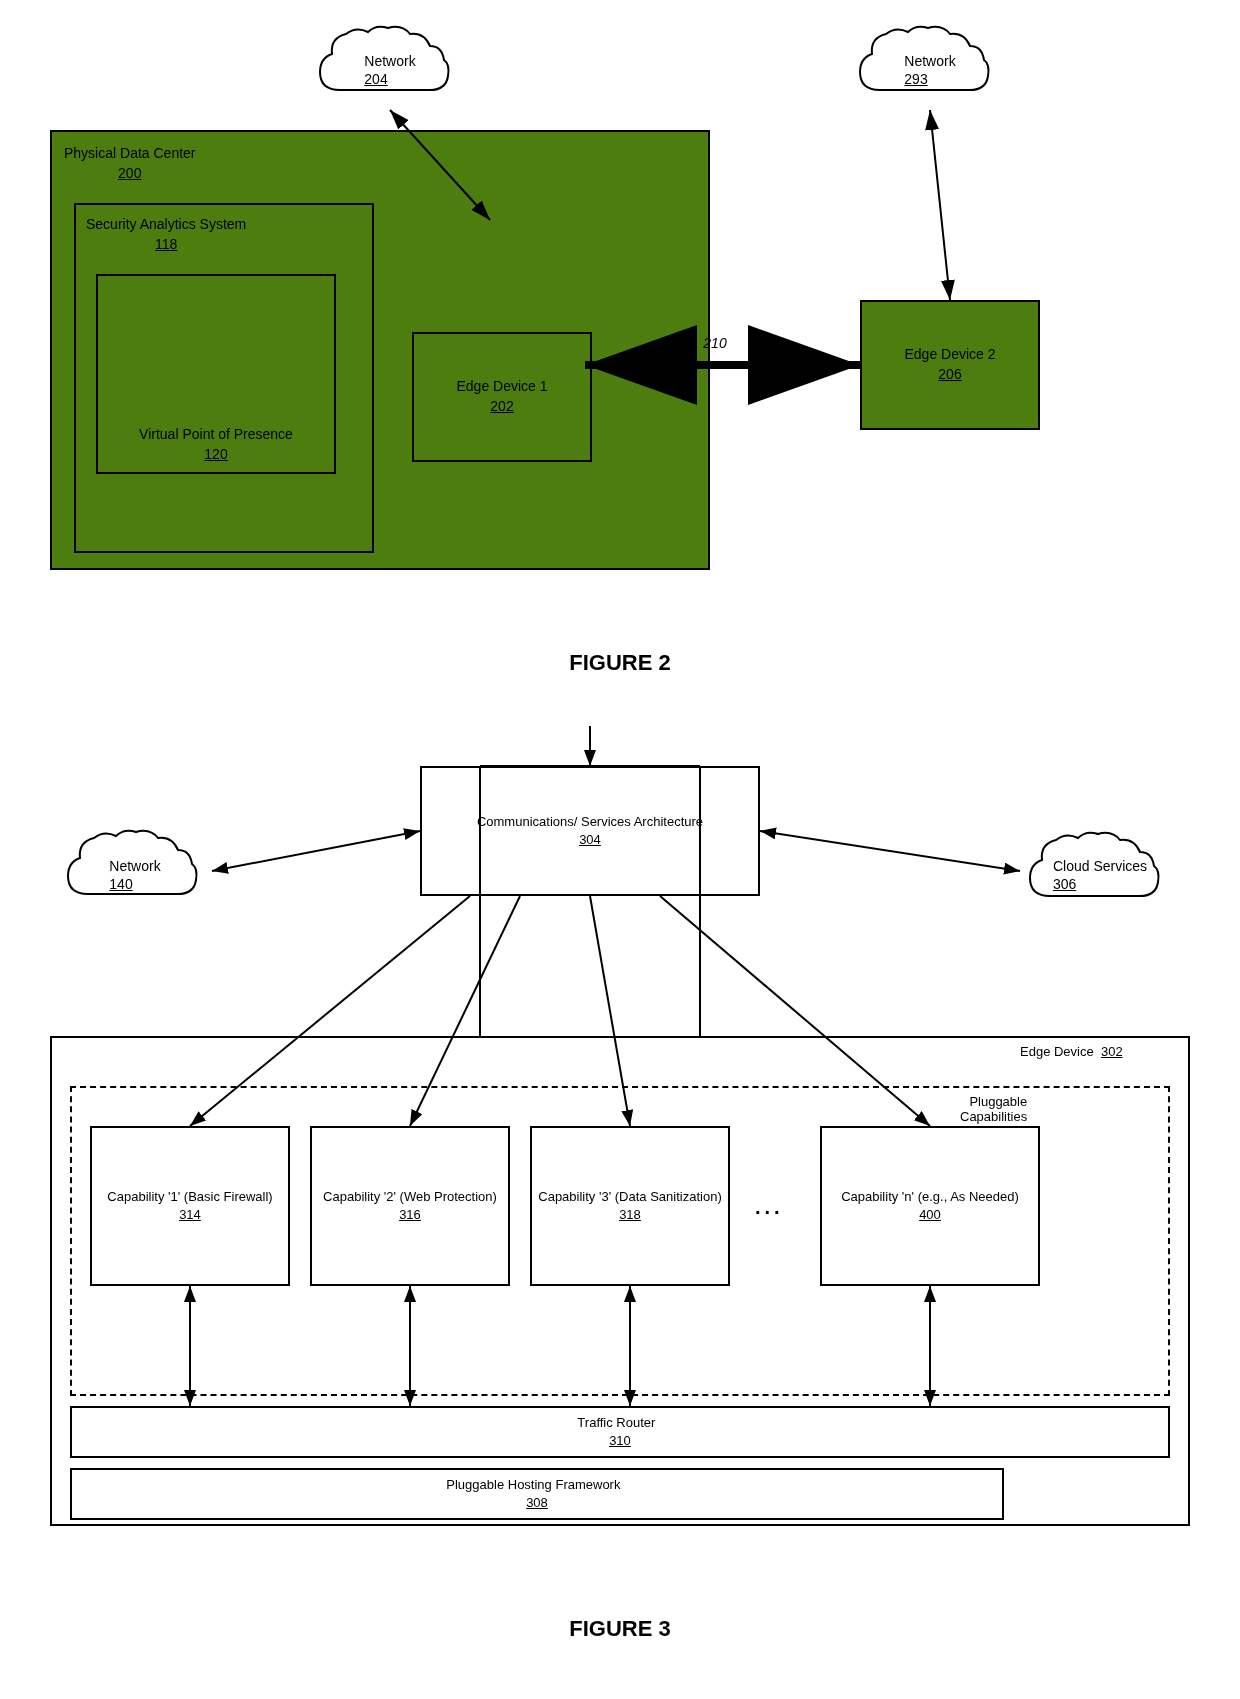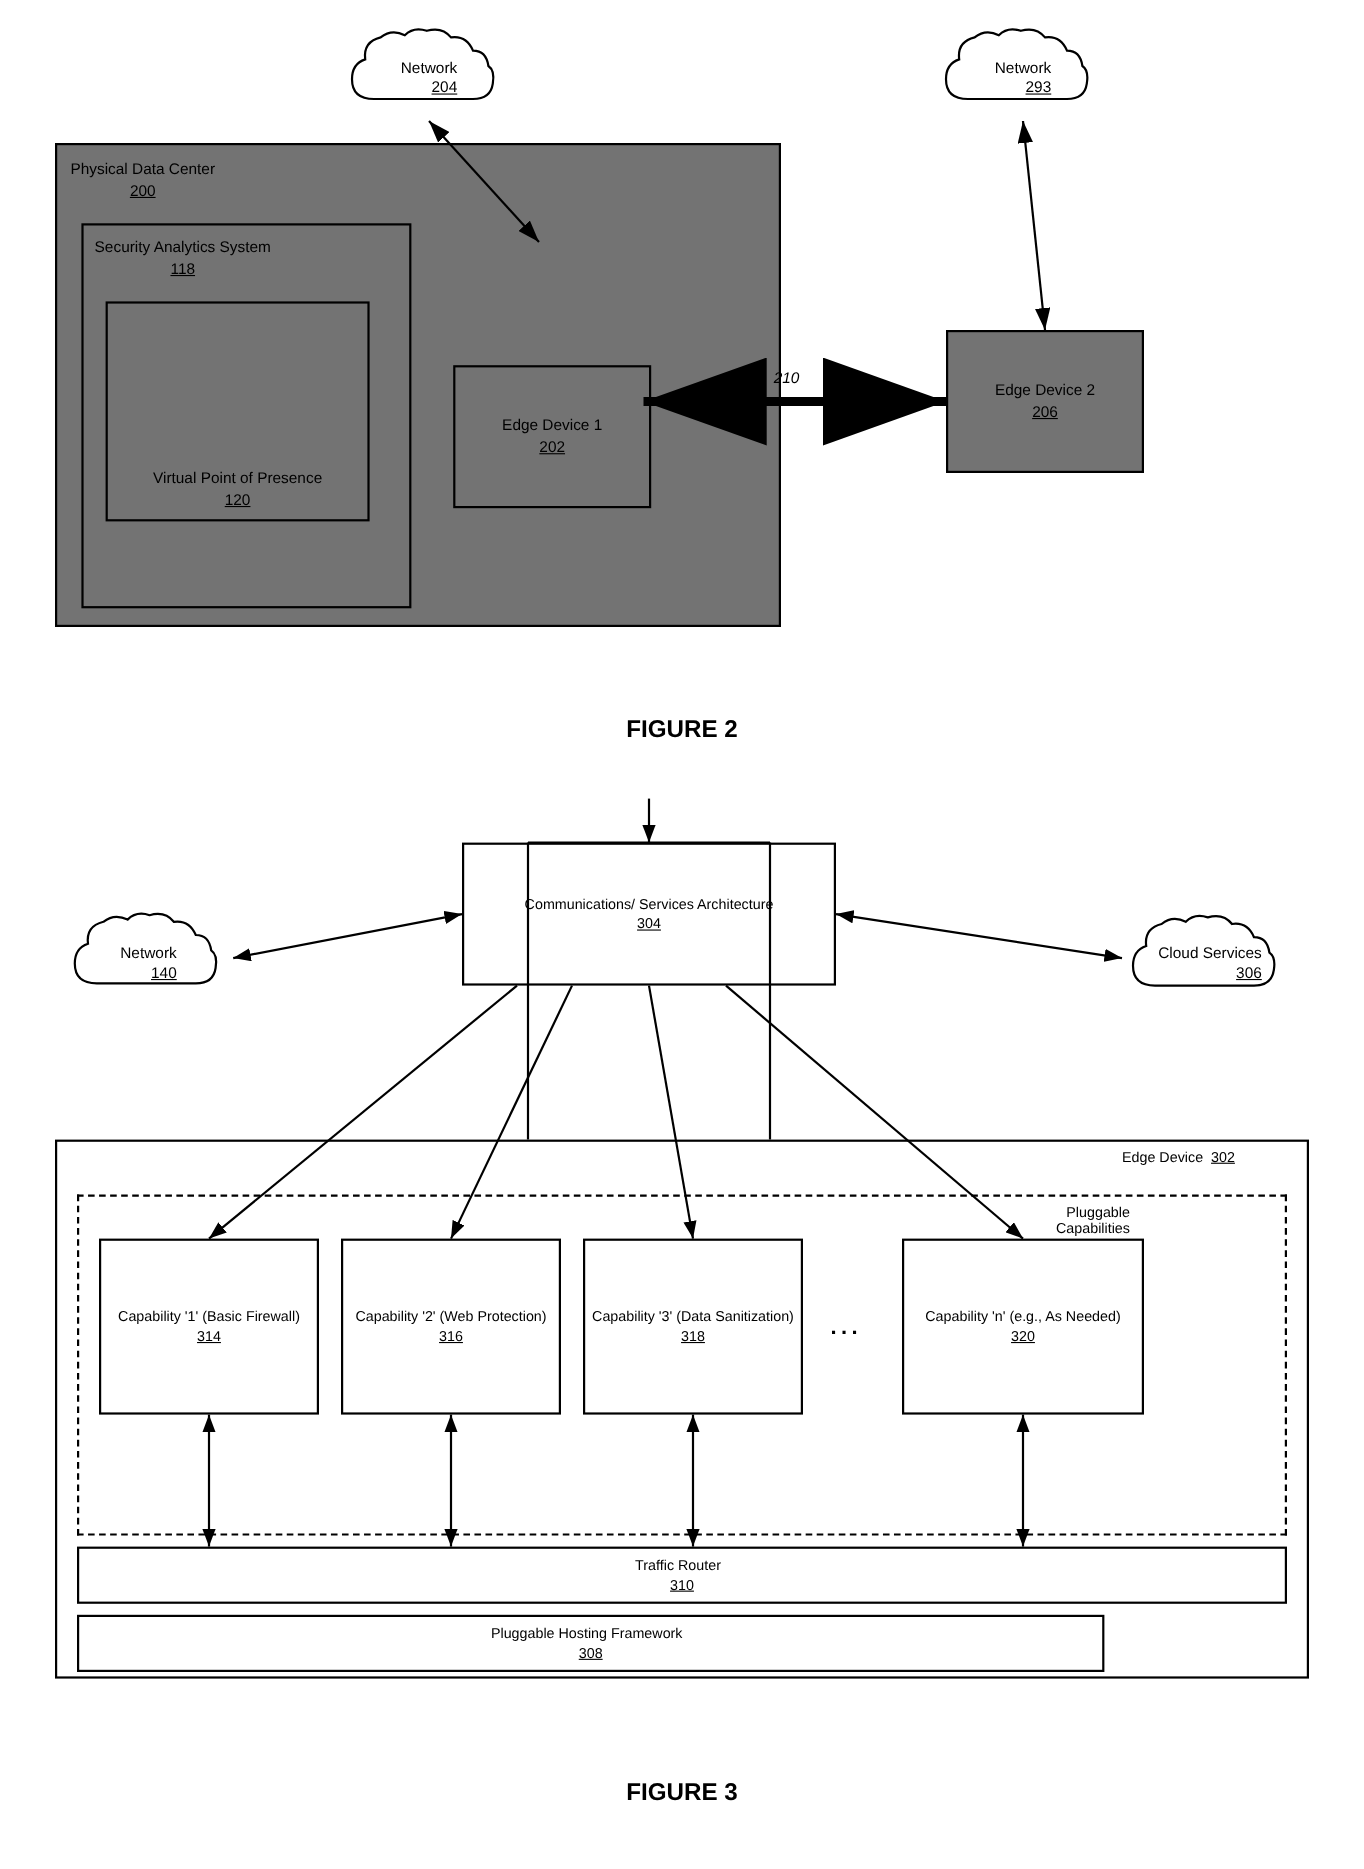"Network" .cloud { text-align: right -> left }
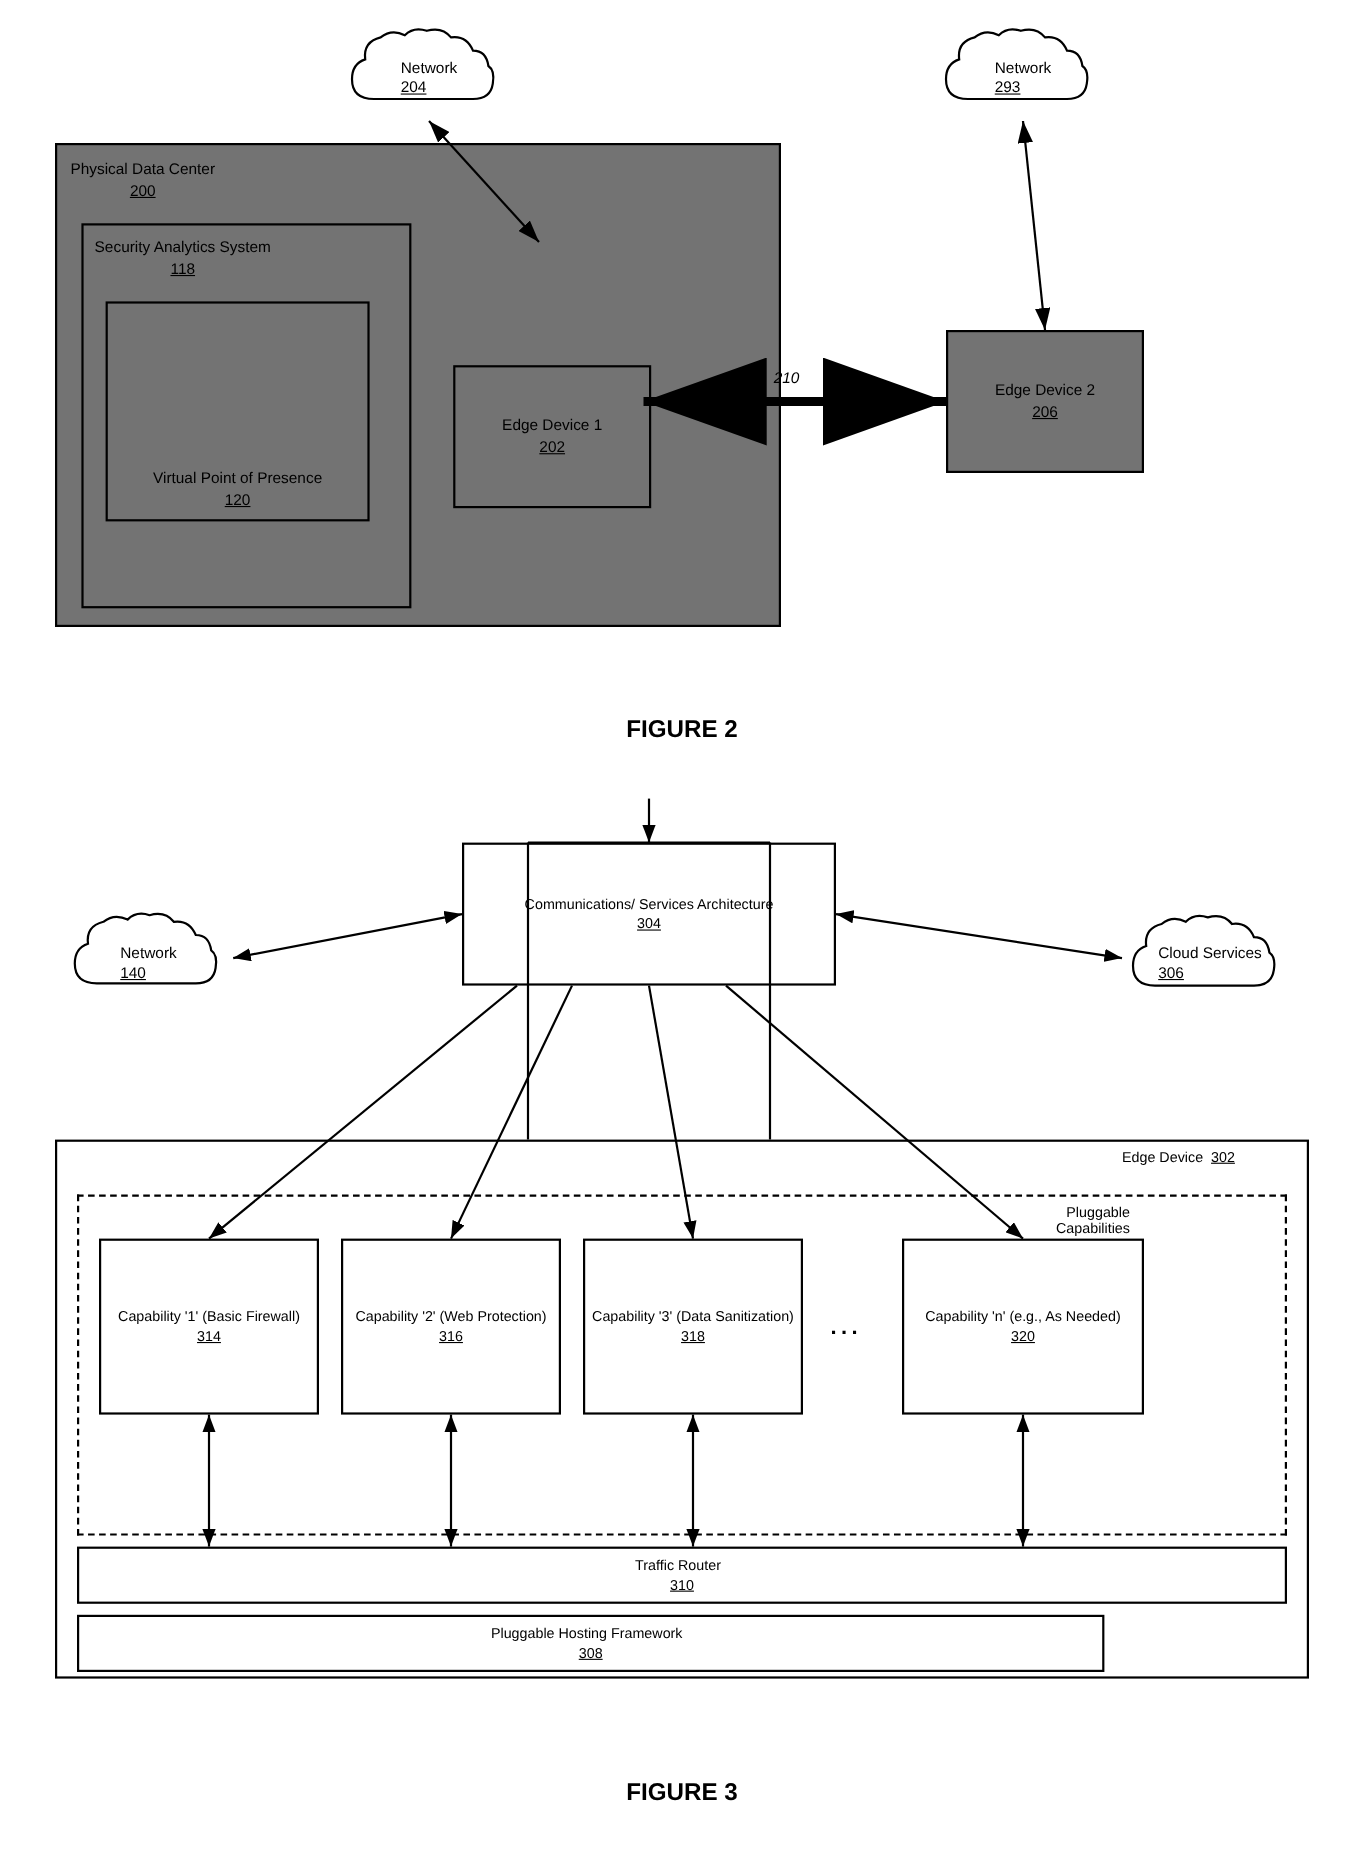"Physical Data Center" .box { background: #737373 -> #4d7c0f }
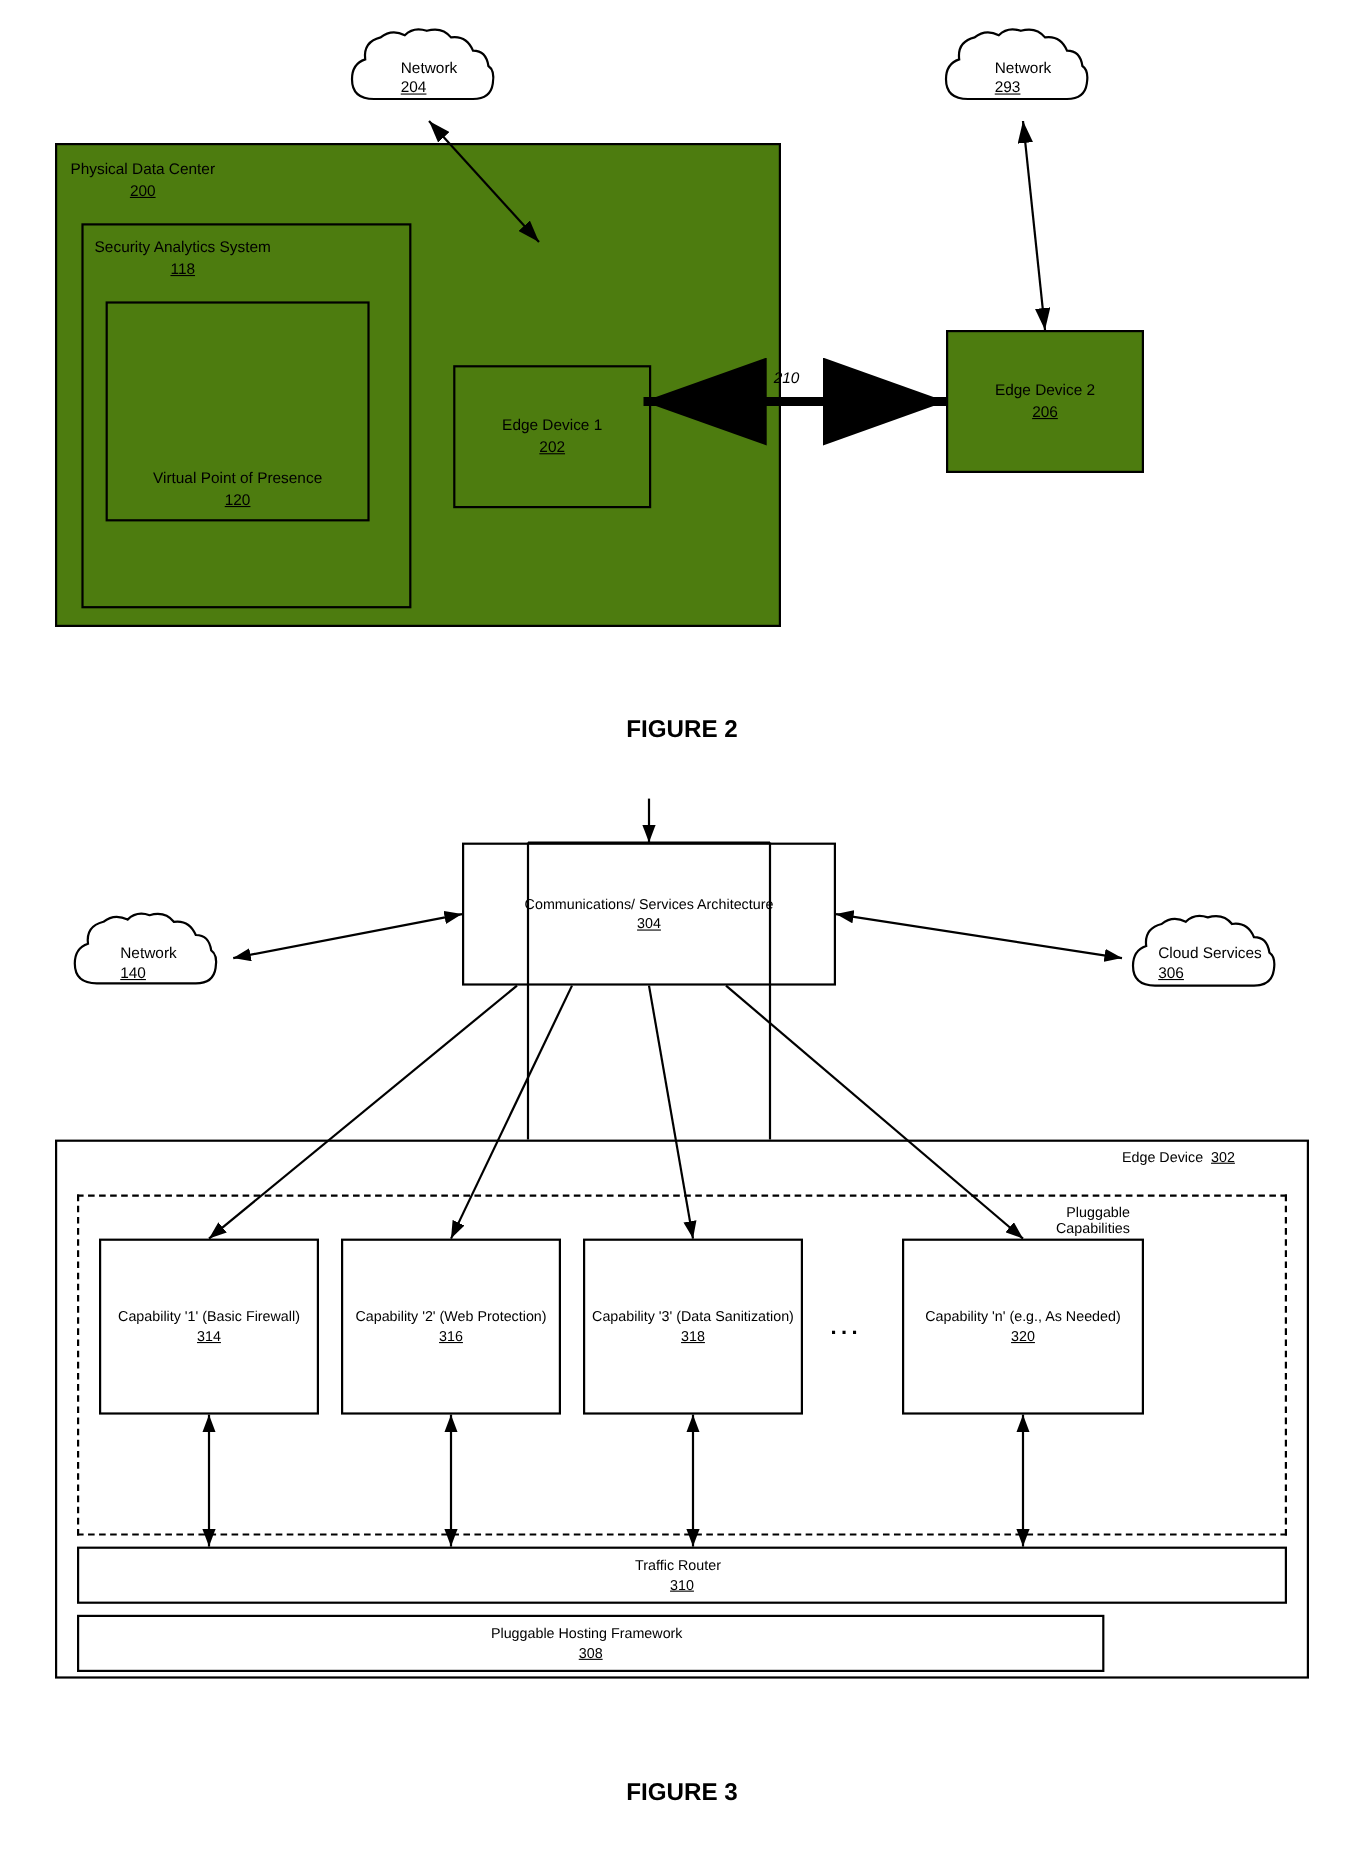"320" u { text: 320 -> 400 }
